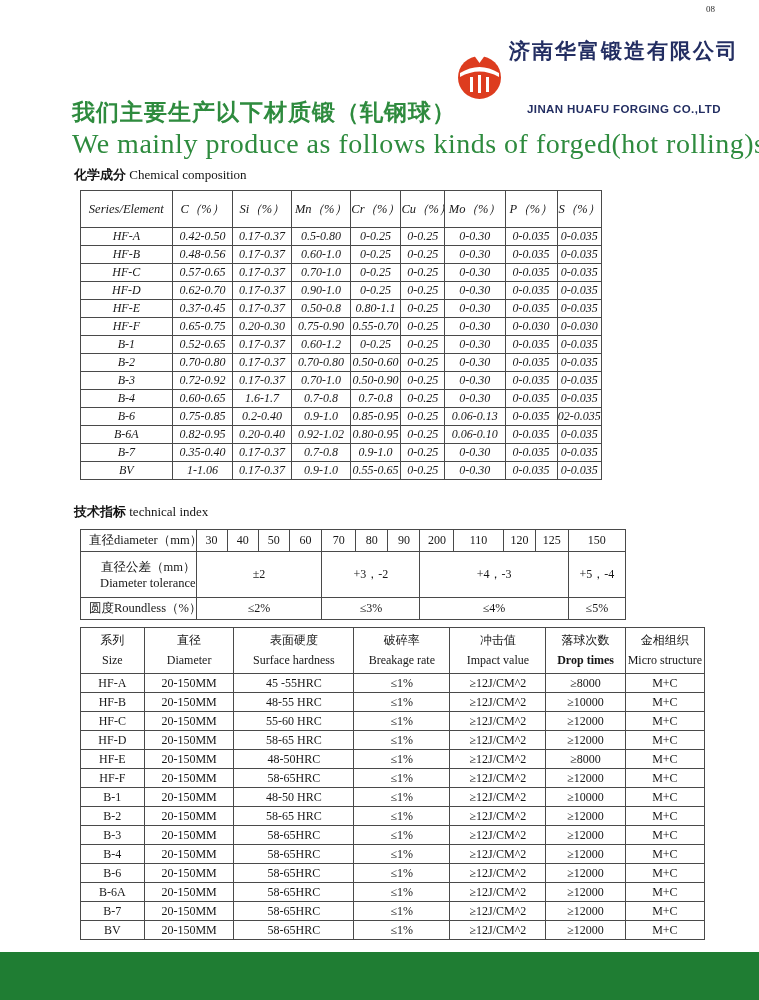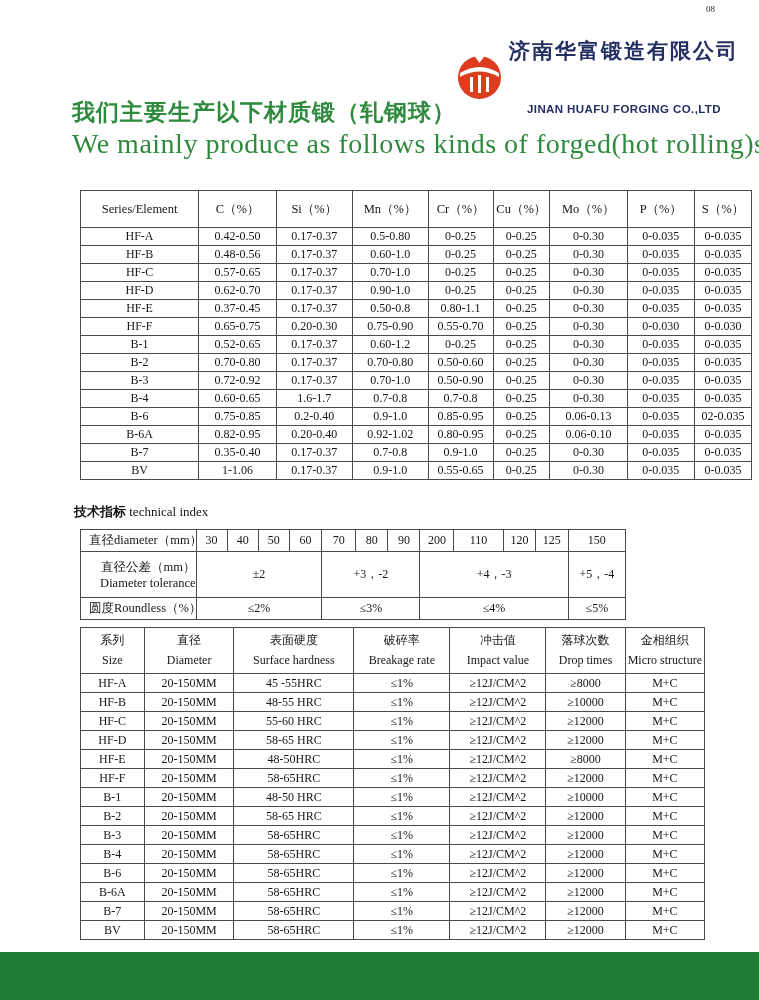"化学成分 Chemical composition" div.seclabel { html: none -> <div> <span>化学成分</span> <span>Chemical composition</span> </div> }
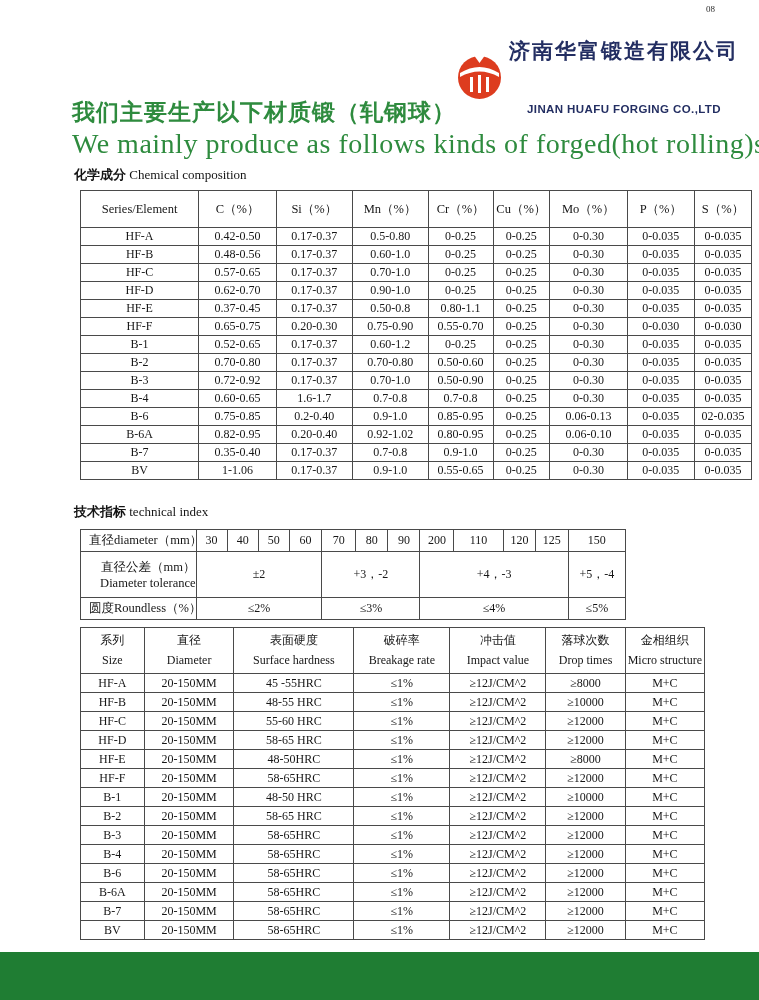"Series/Element" #chem-table { font-style: none -> italic; width: 672px -> 522px }
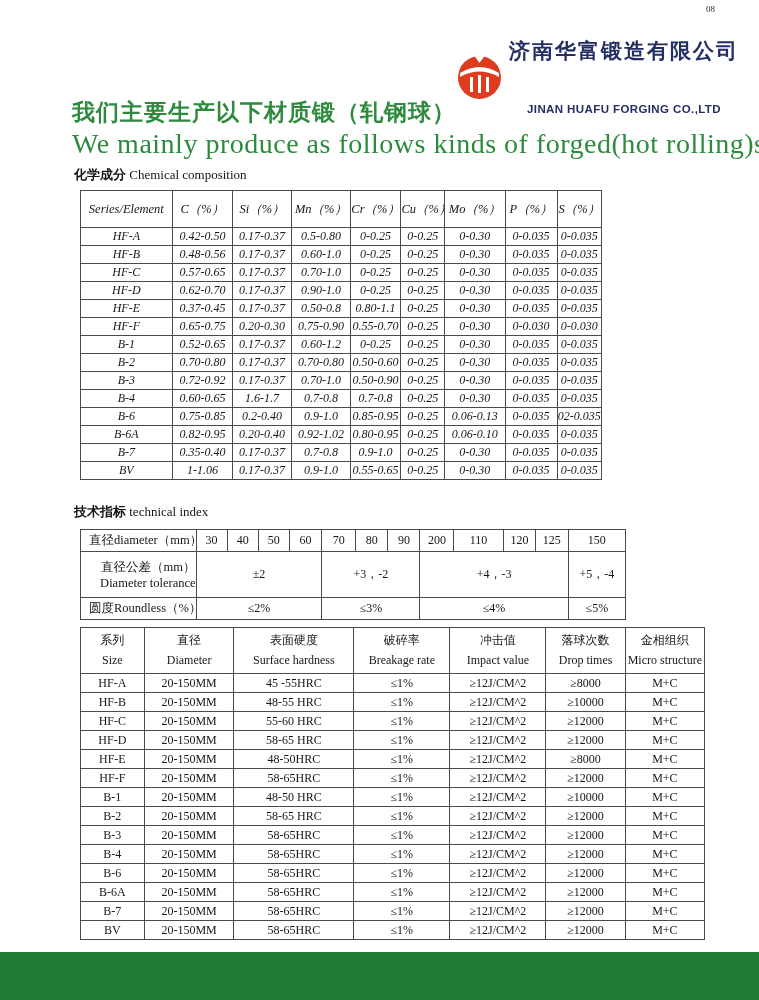"Drop times" span { font-weight: none -> bold }
